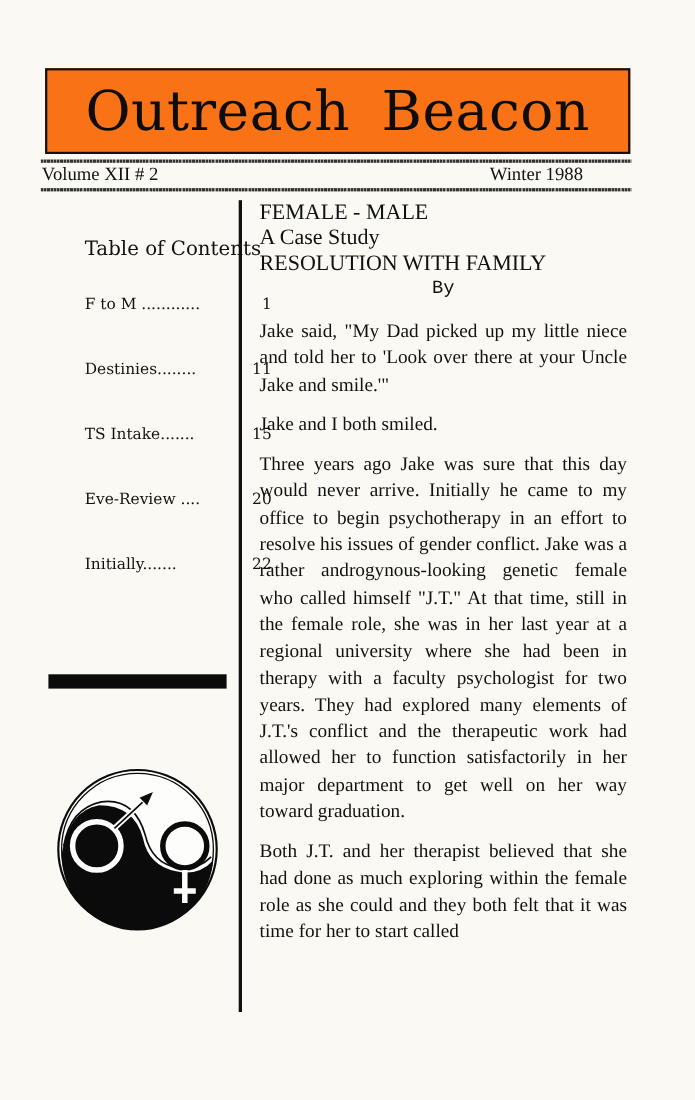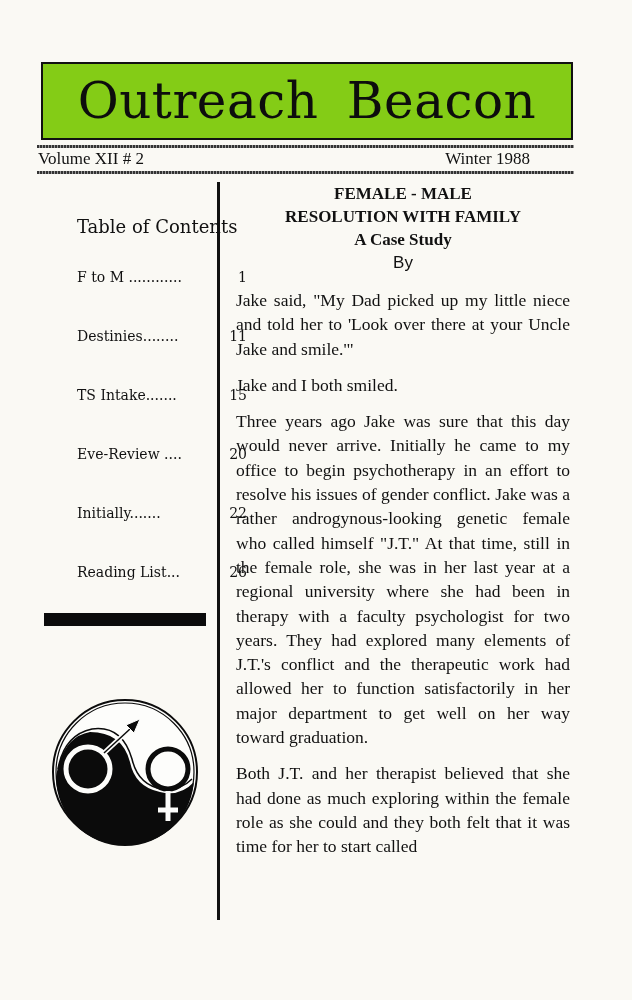"Outreach Beacon" .masthead { background: #84cc16 -> #f97316 }
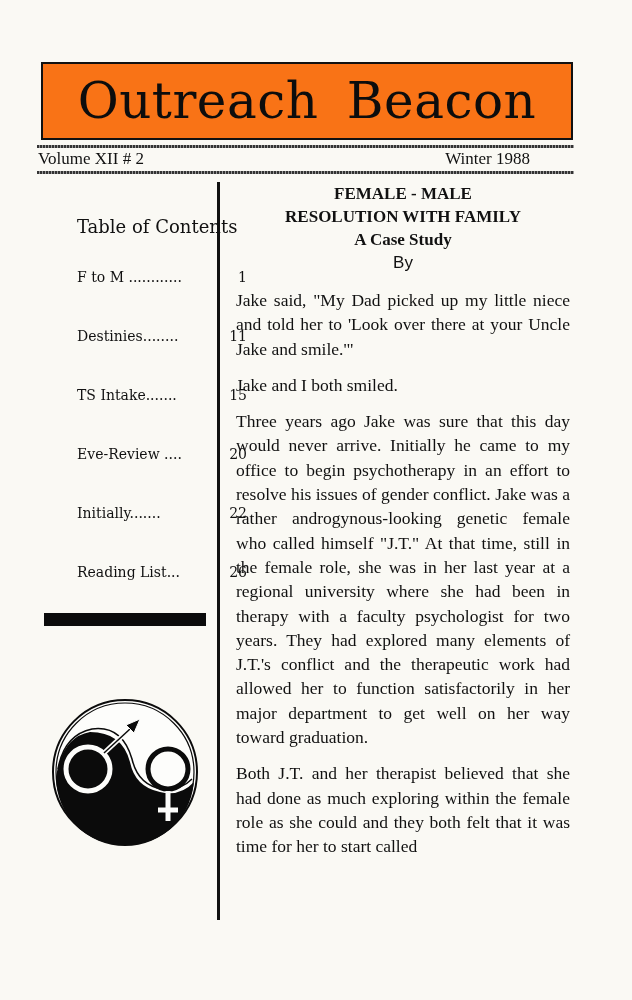"FEMALE - MALE" .article-title { font-size: 17px -> 20px; font-weight: bold -> normal; text-align: center -> left }
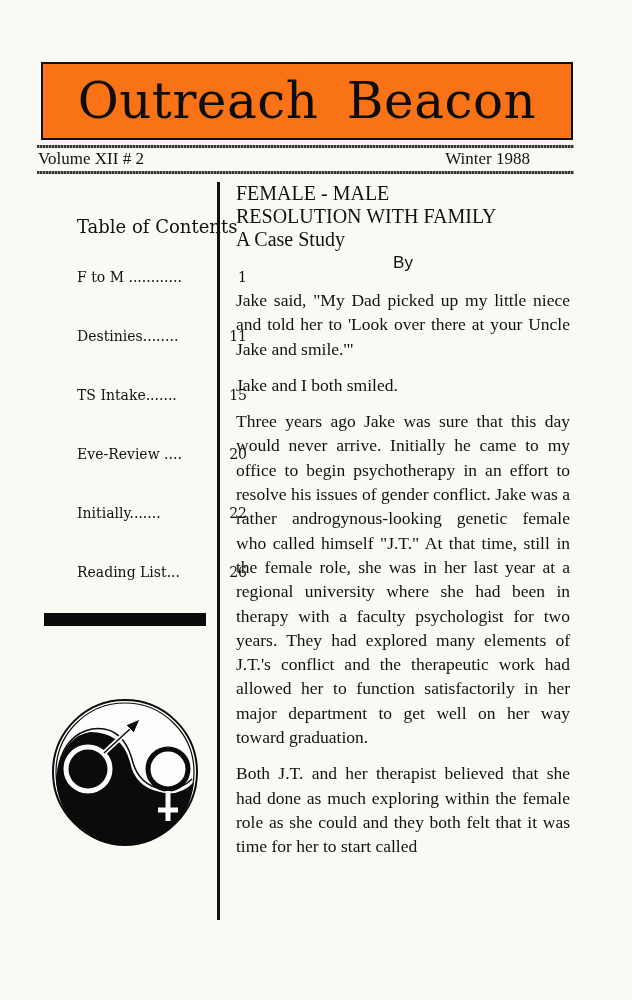"RESOLUTION WITH FAMILY" div.article-title { order: before "A Case Study" -> after "A Case Study" }
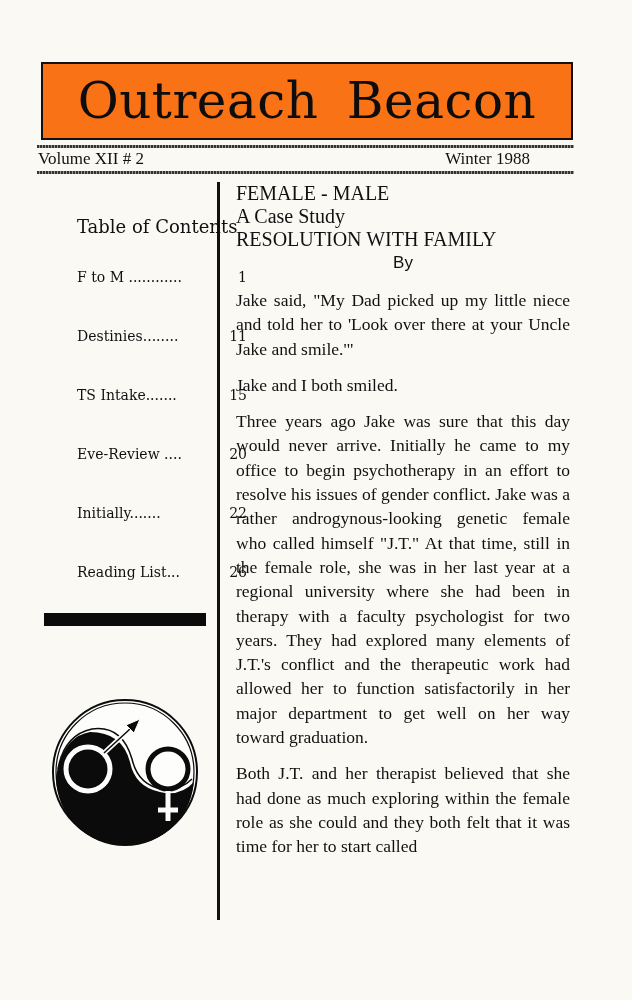"By" .article-by { font-family: Liberation Sans, sans-serif -> Liberation Mono, monospace }
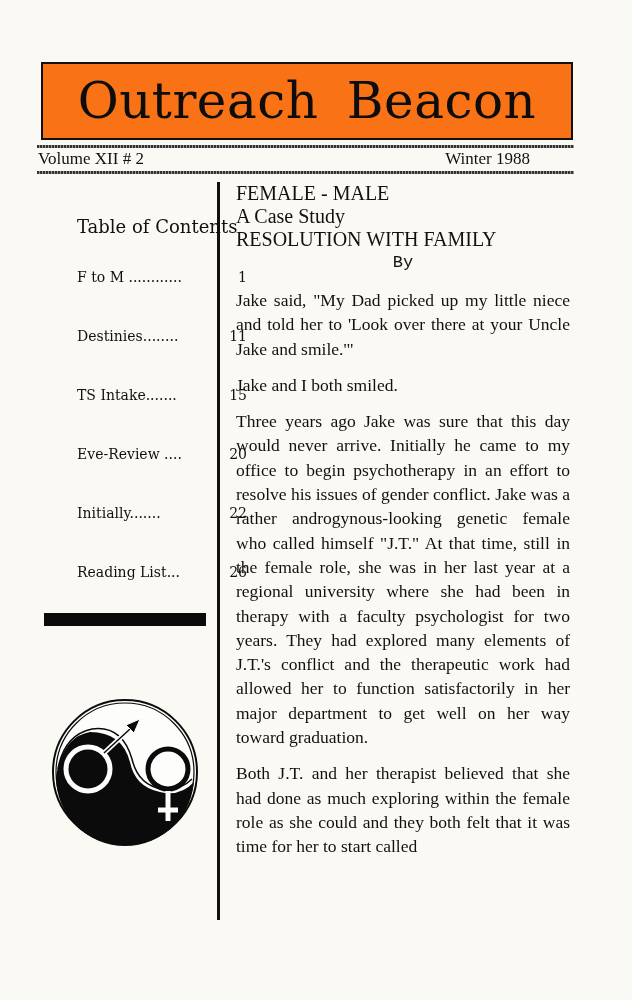"Reading List..." div.toc-item { html: <div> <span>Reading List...</span> <span>26</span> </div> -> none }
